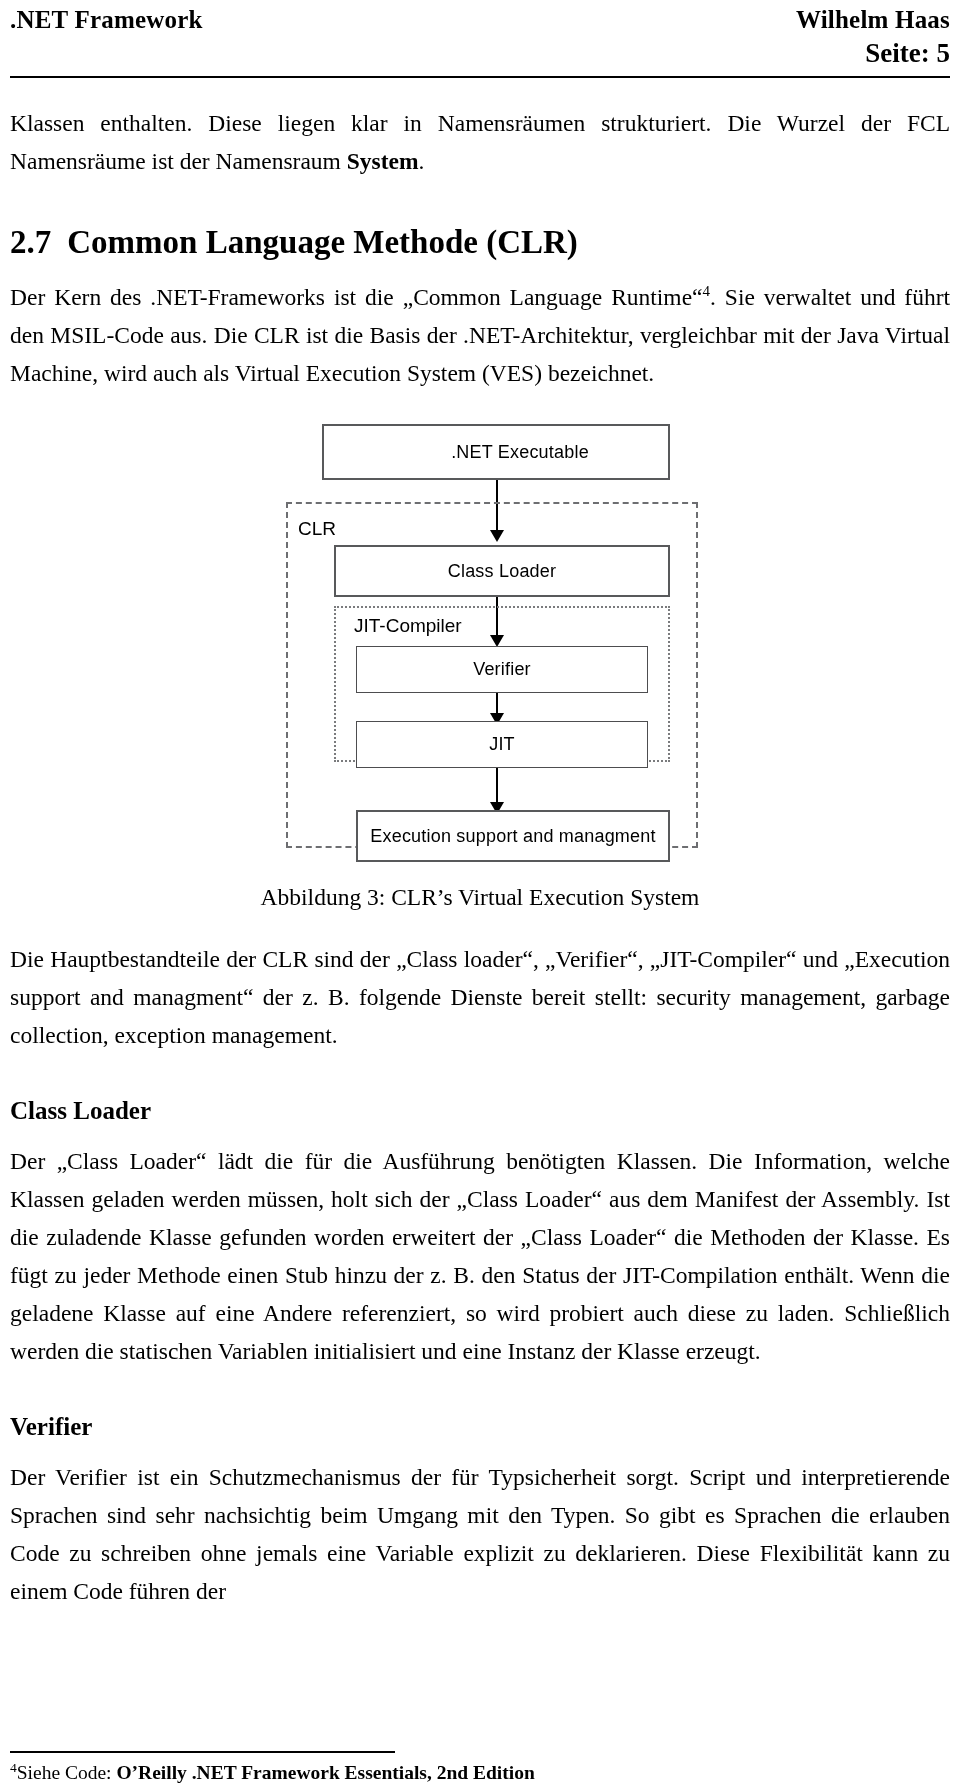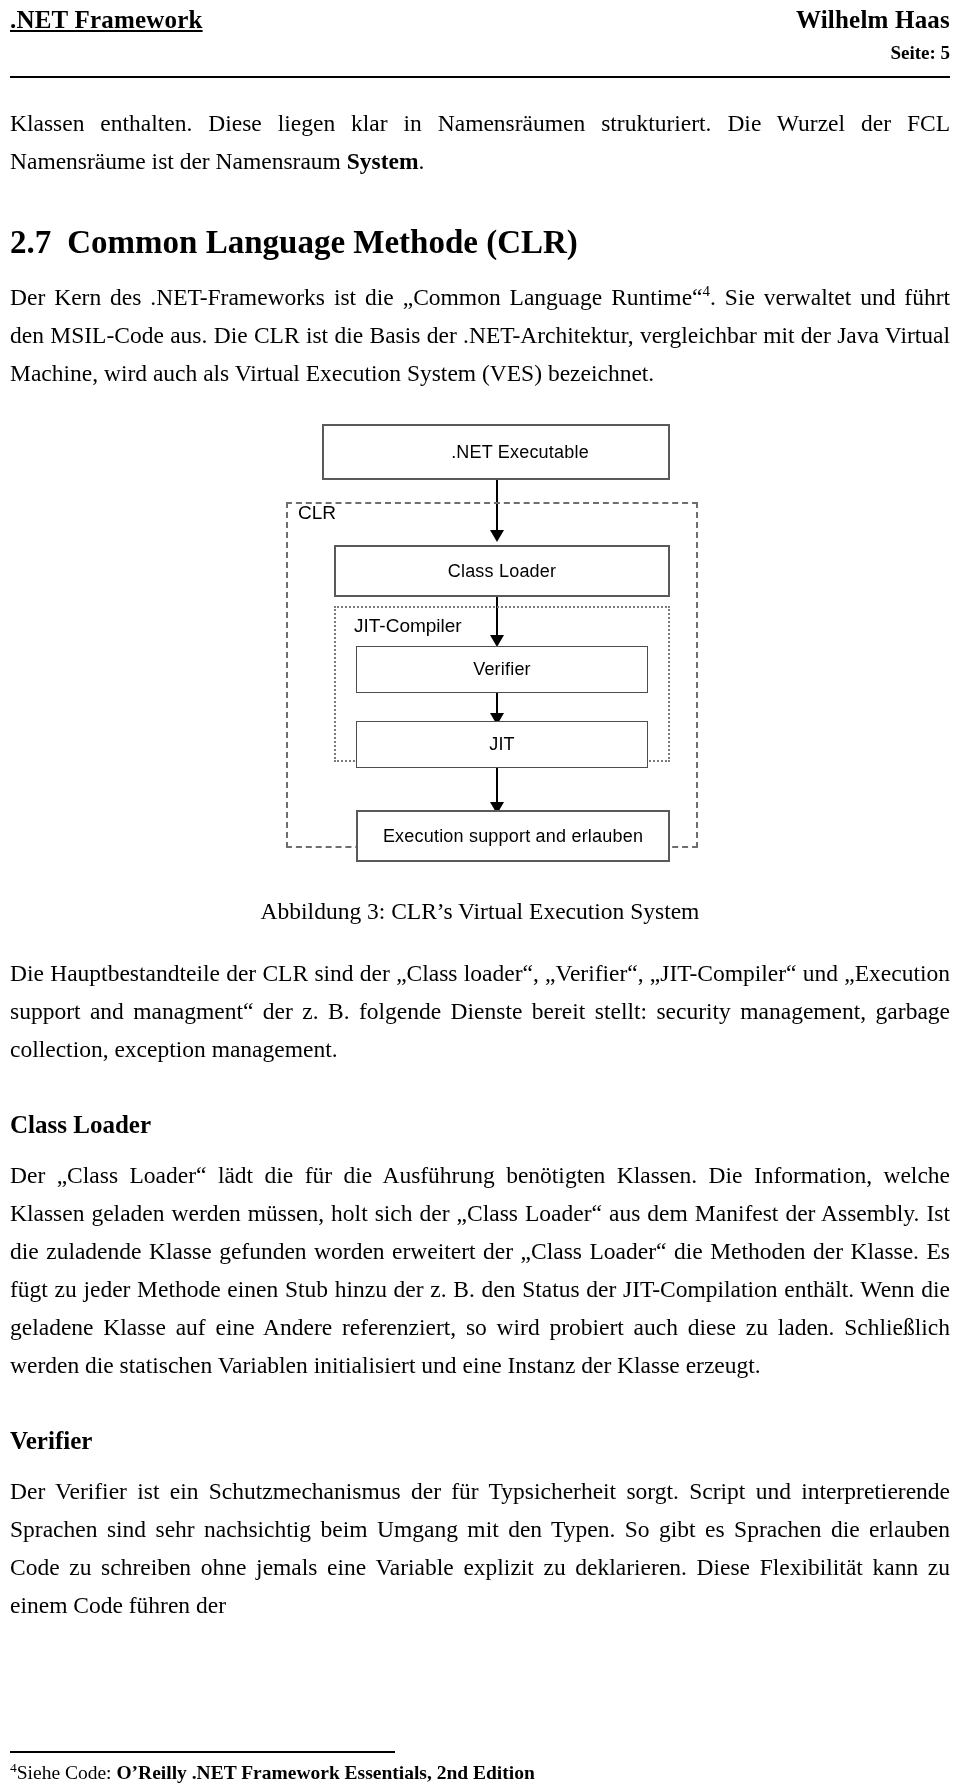".NET Framework" .header-left { text-decoration: underline -> none }
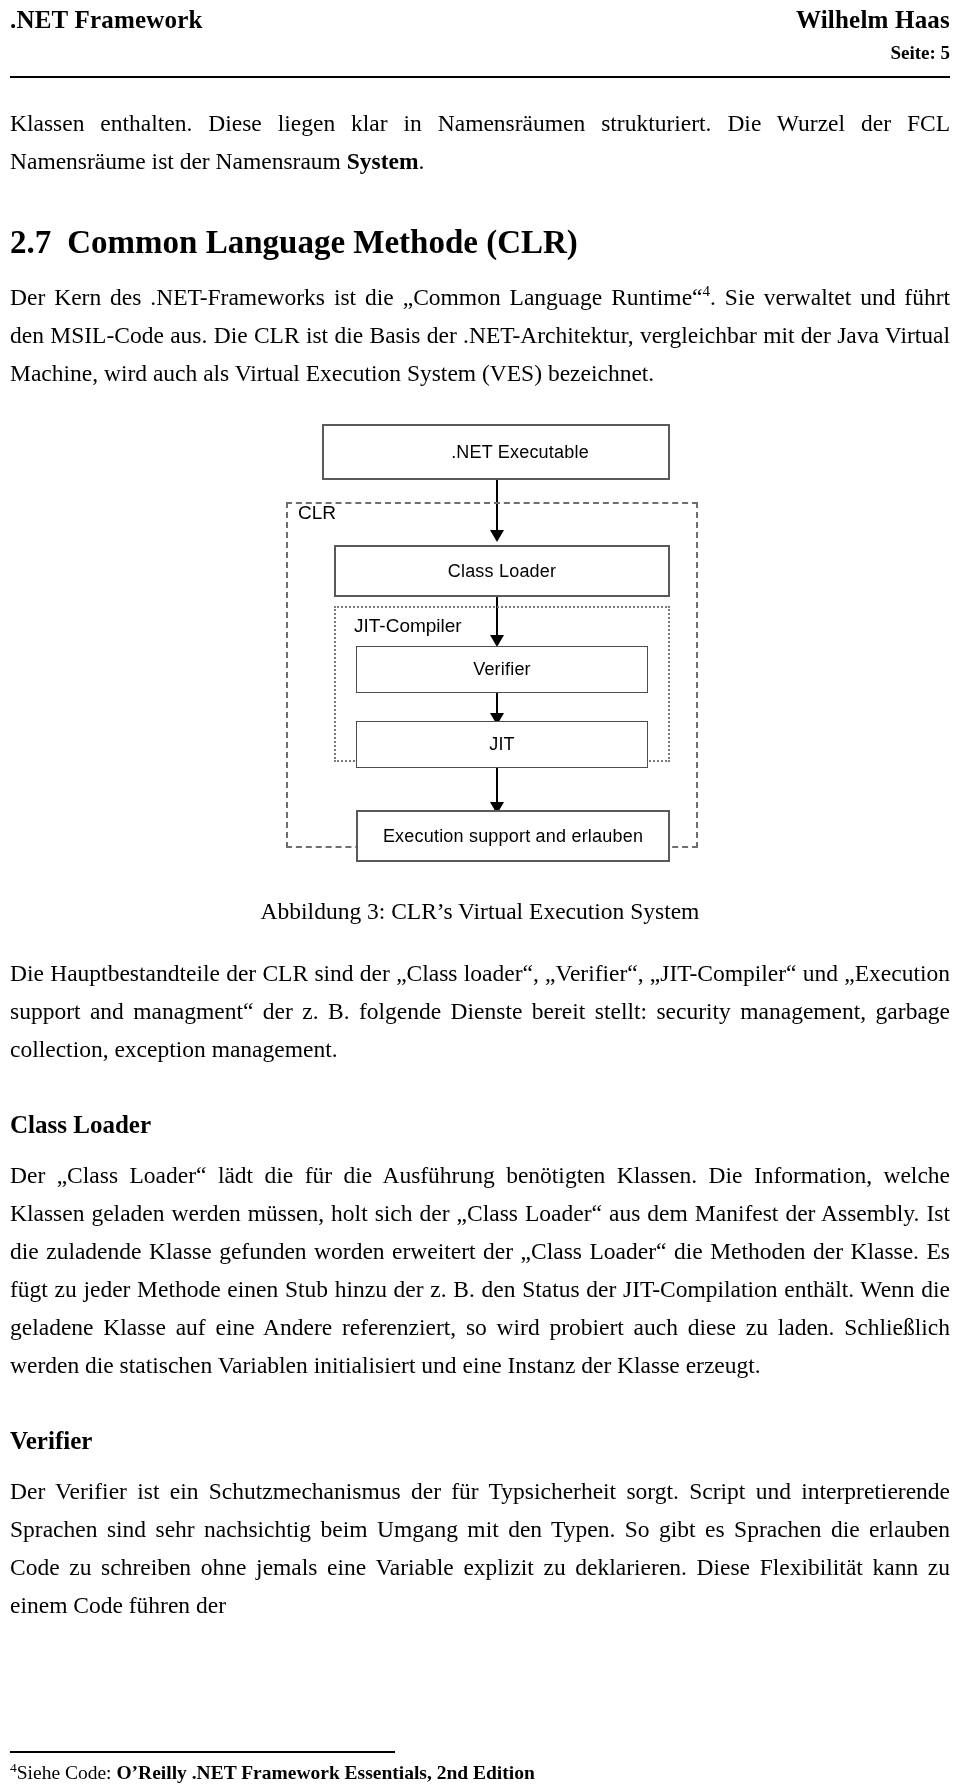"Seite: 5" .header-row2 { font-size: 19px -> 27px }
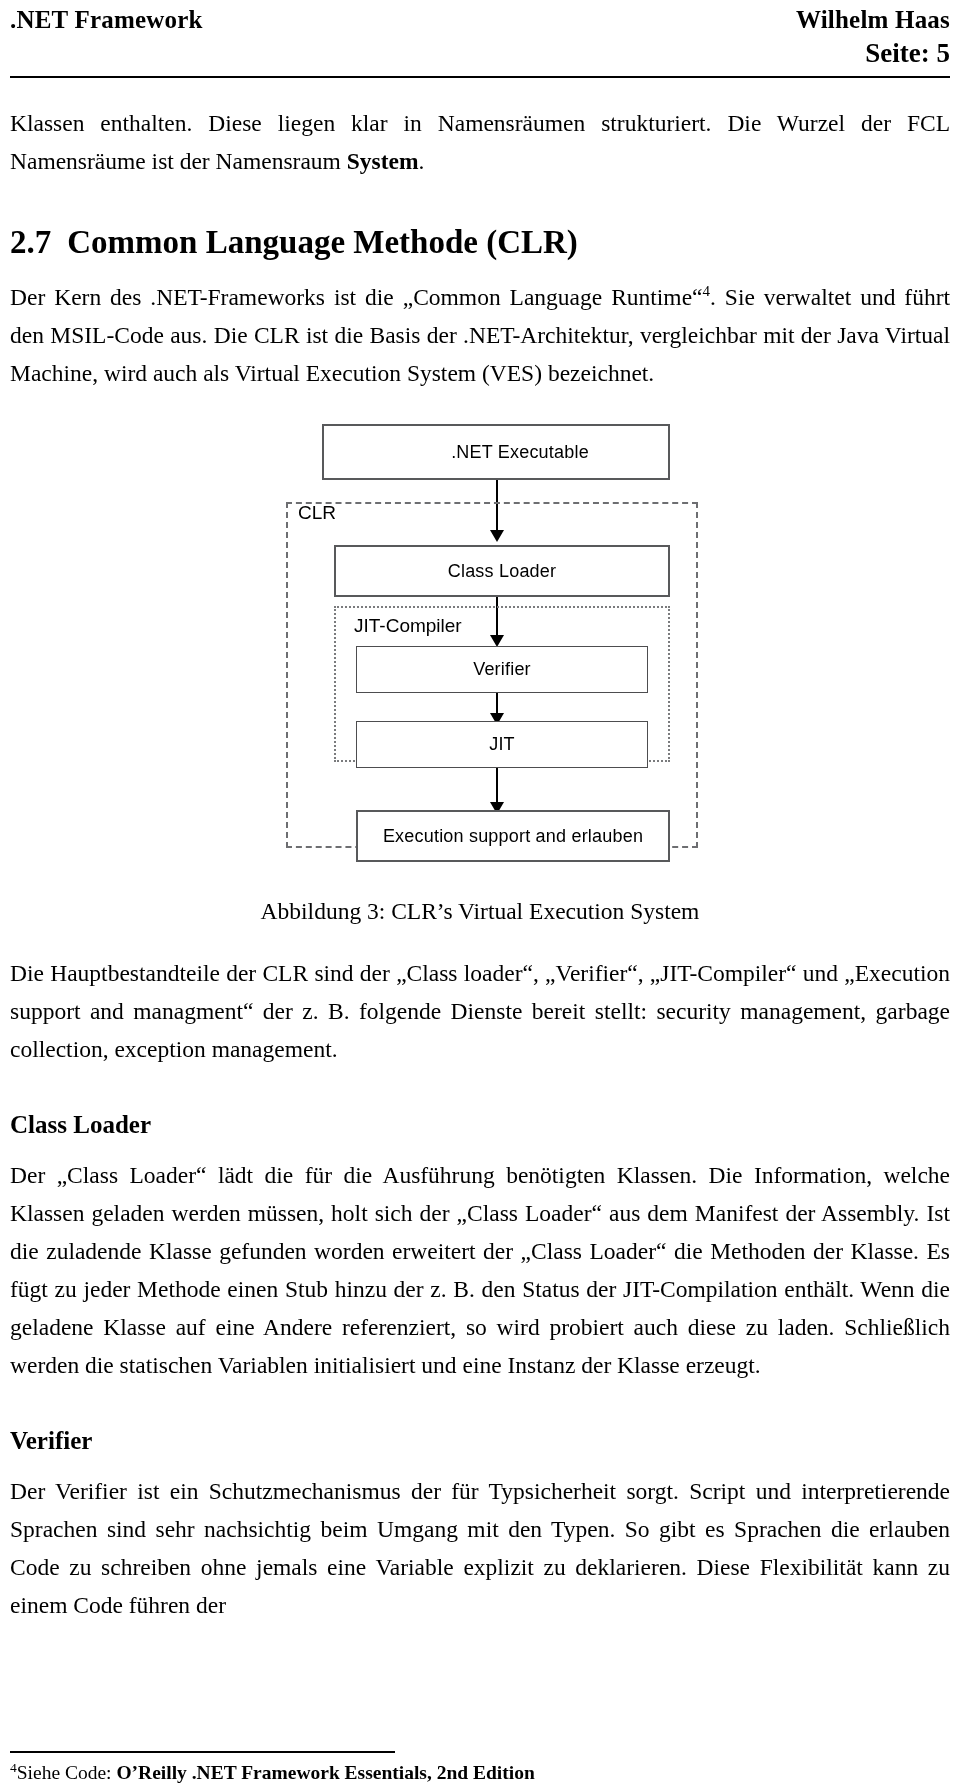"CLR" div.group-label { top: 84px -> 100px }
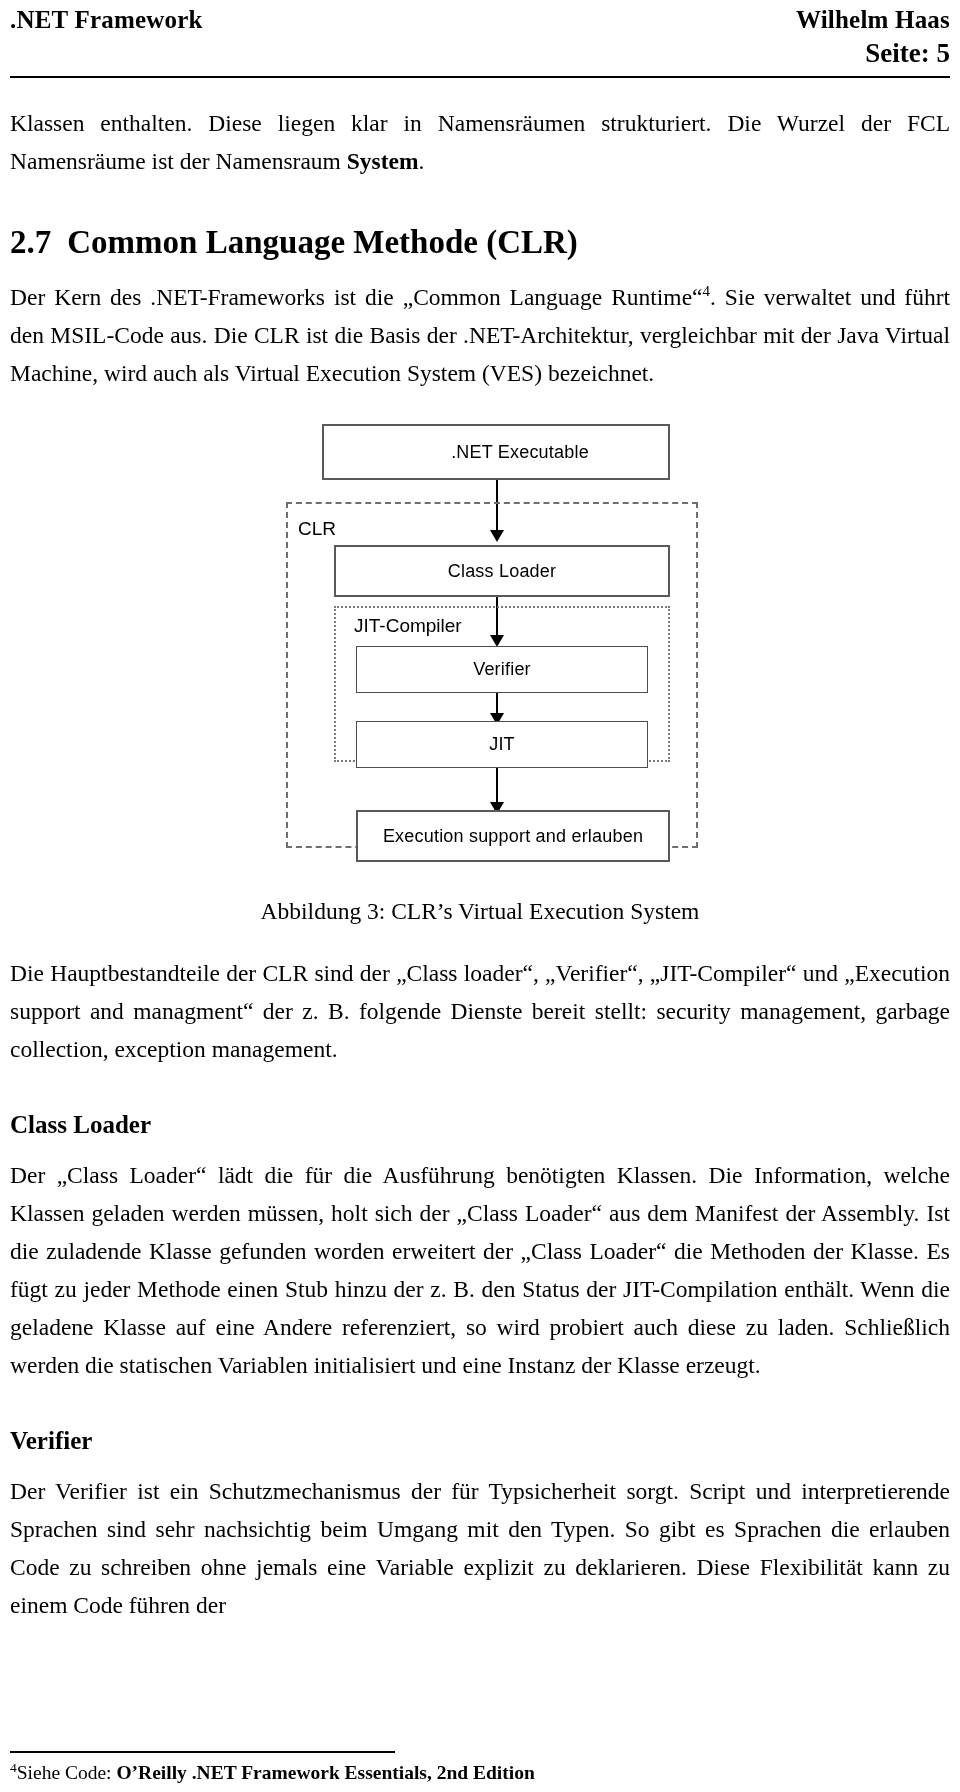"Execution support and erlauben" span { text: erlauben -> managment }
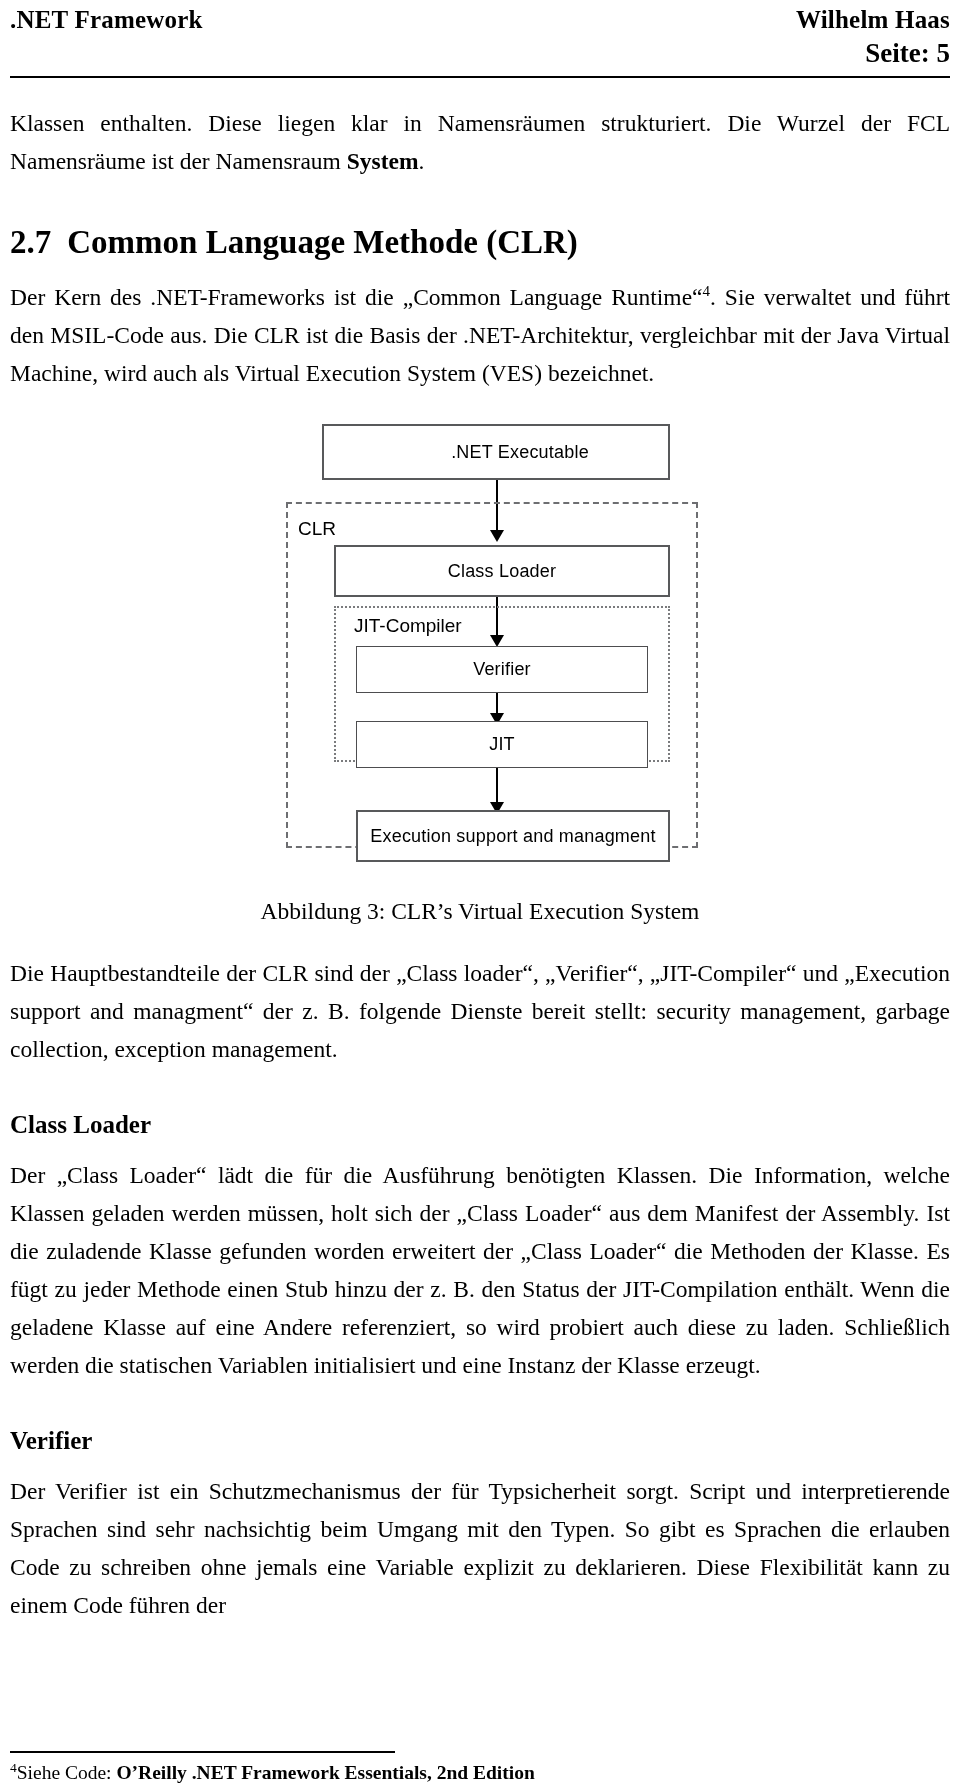"Abbildung 3: CLR’s Virtual Execution" .figcaption { margin-top: 36px -> 22px }
